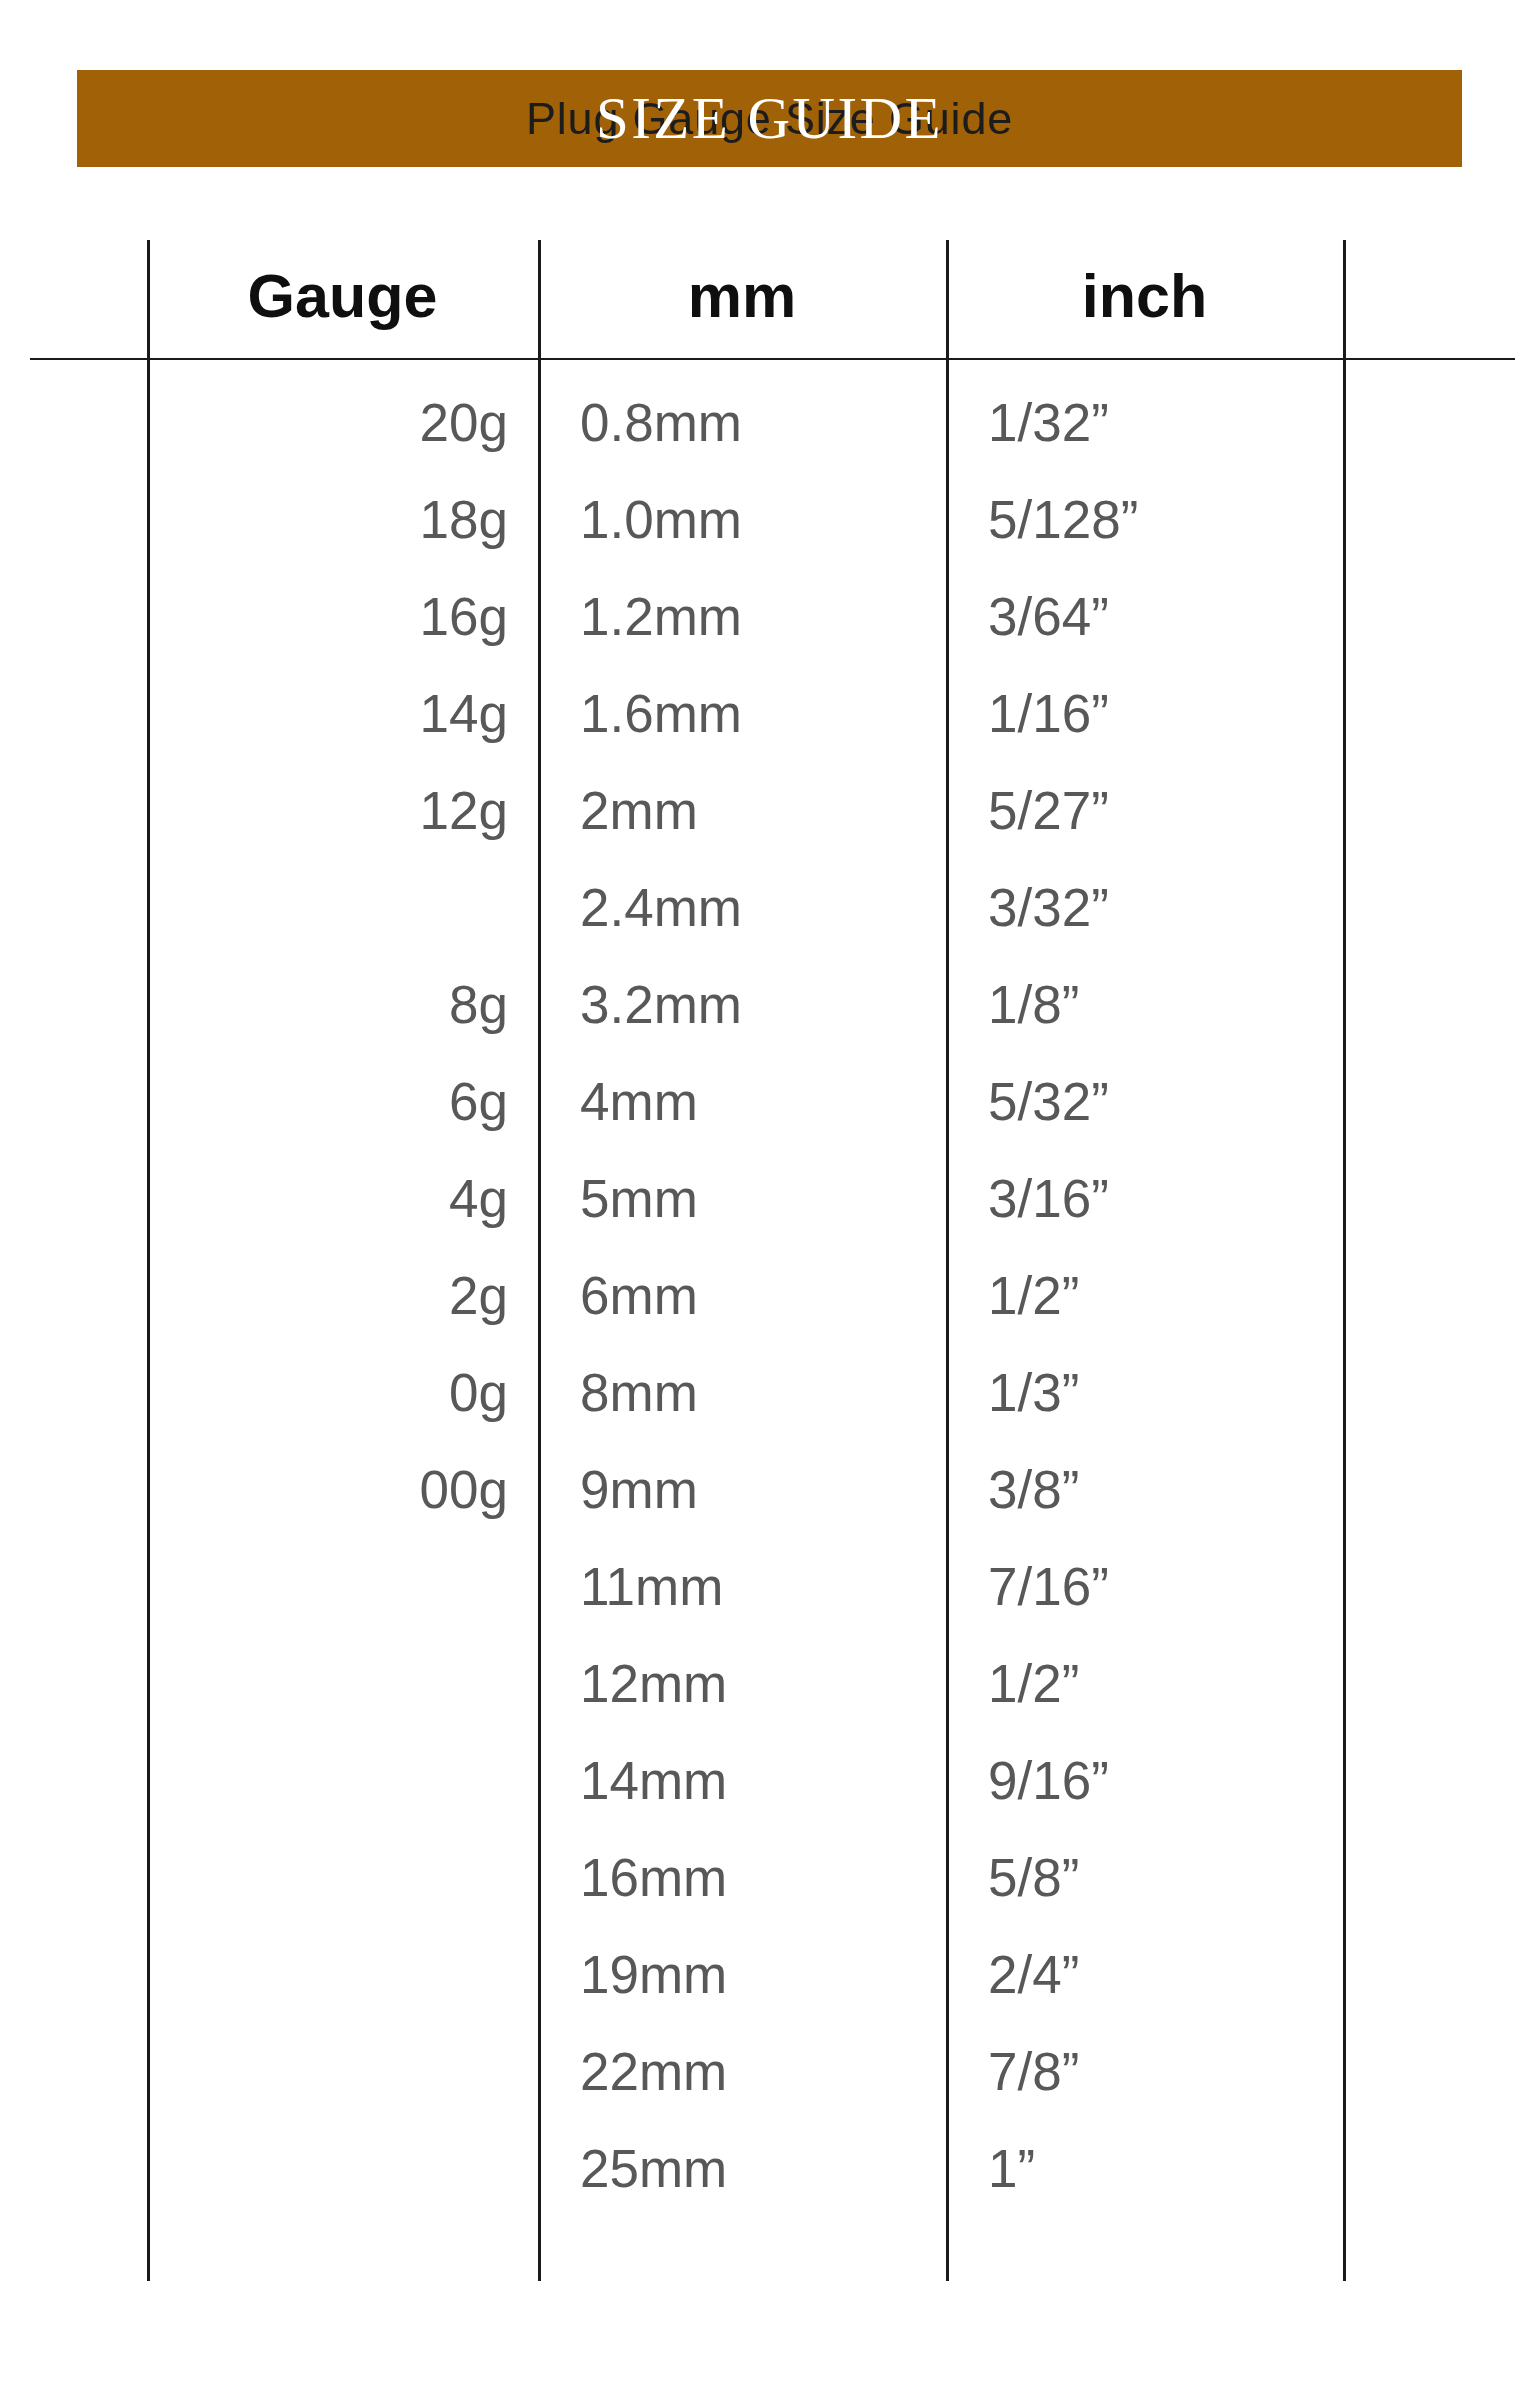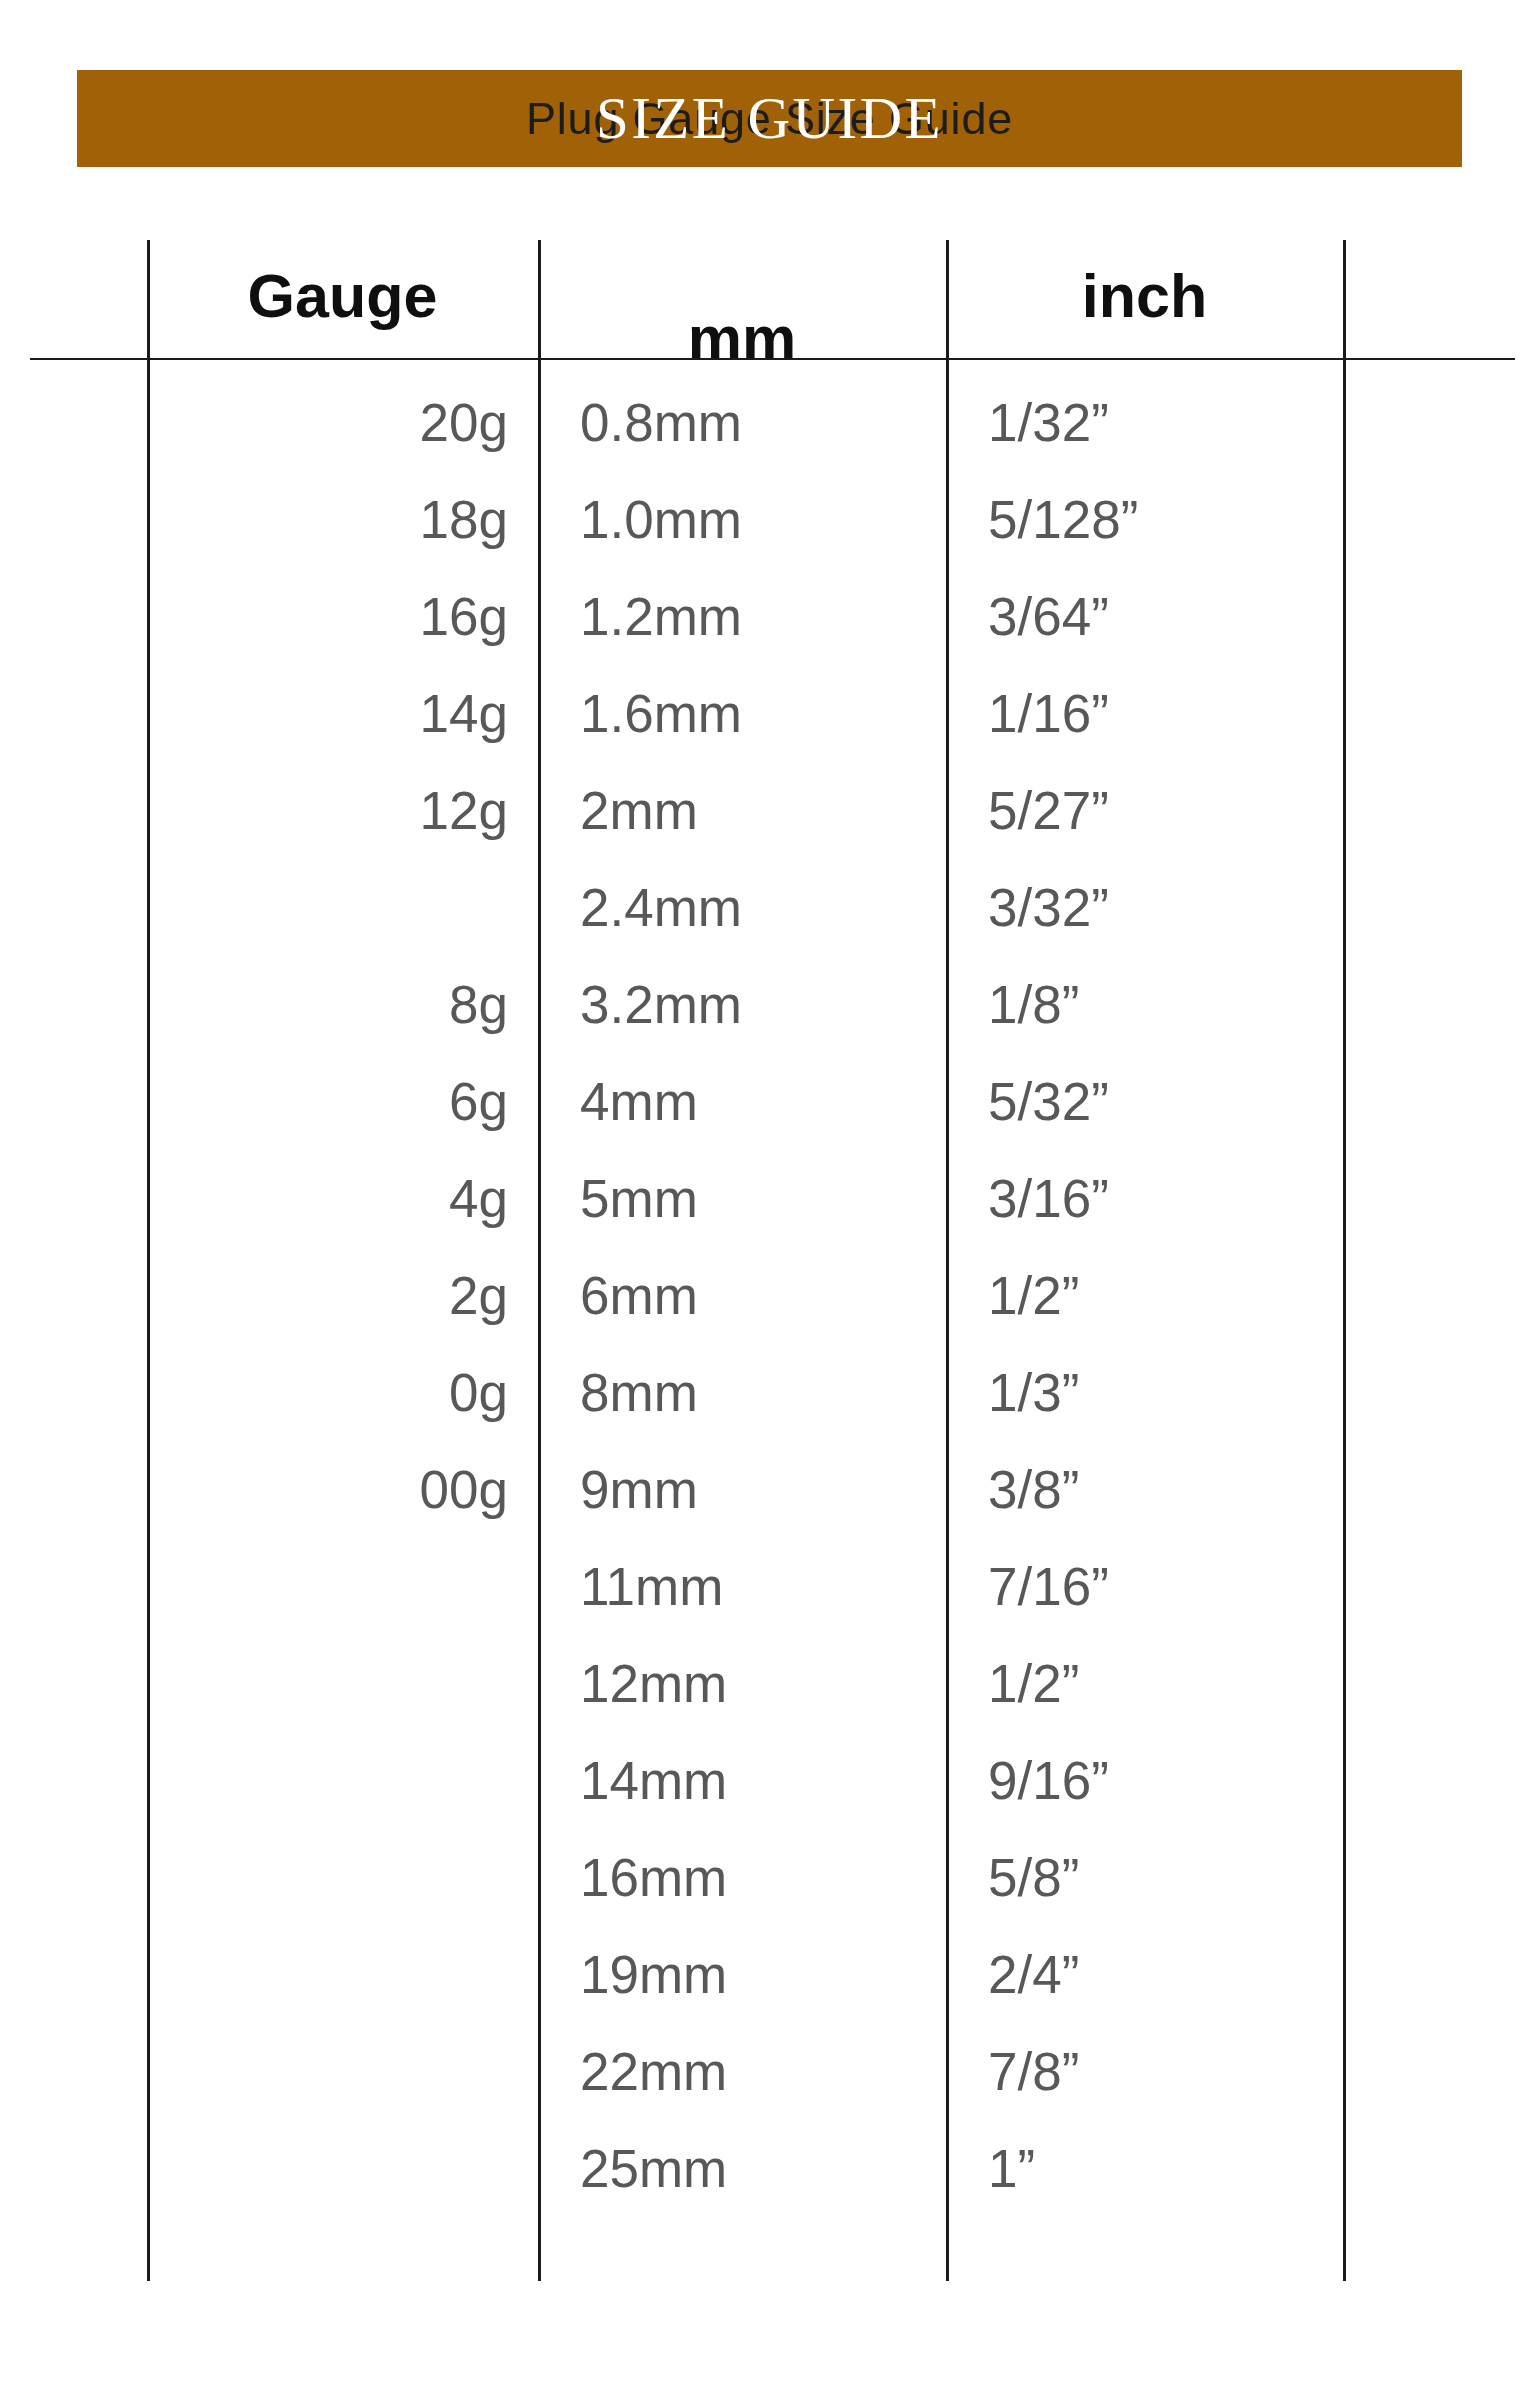"mm" .ch-mm { margin-top: 42px -> none }
